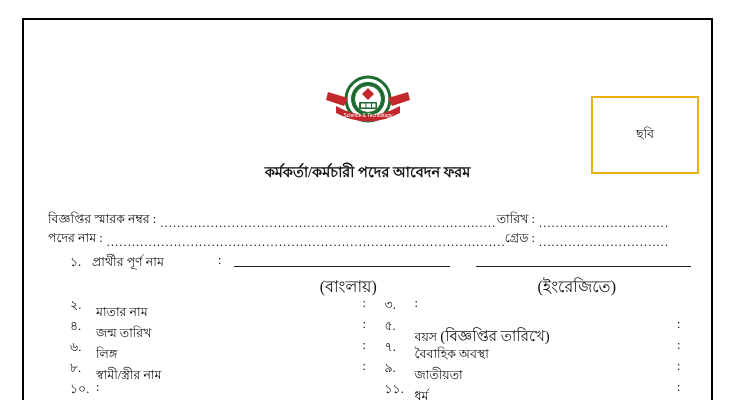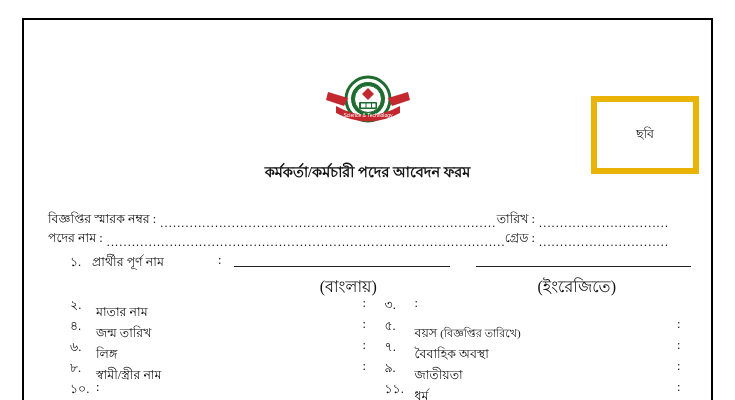"ছবি" .photo-box { border: 6px solid #eab308 -> 2px solid #eab308 }
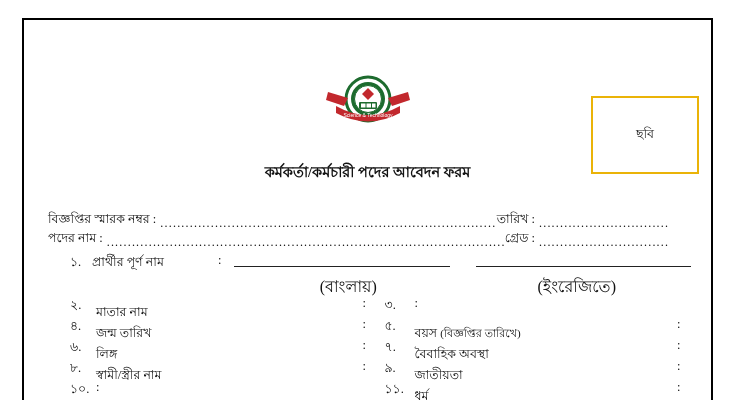"(বিজ্ঞপ্তির তারিখে)" .tiny { font-size: 11px -> 15px }
